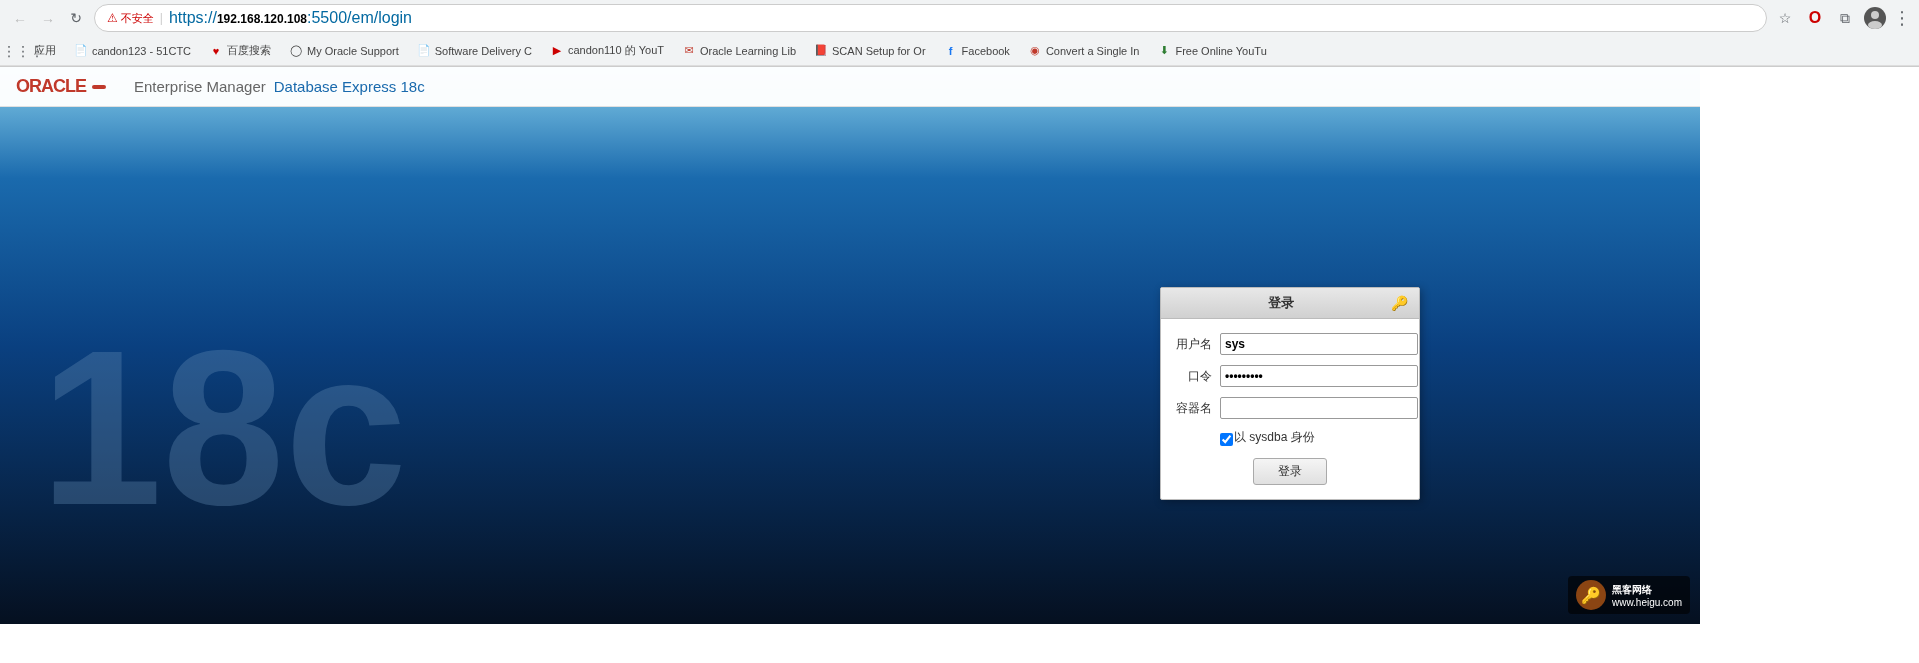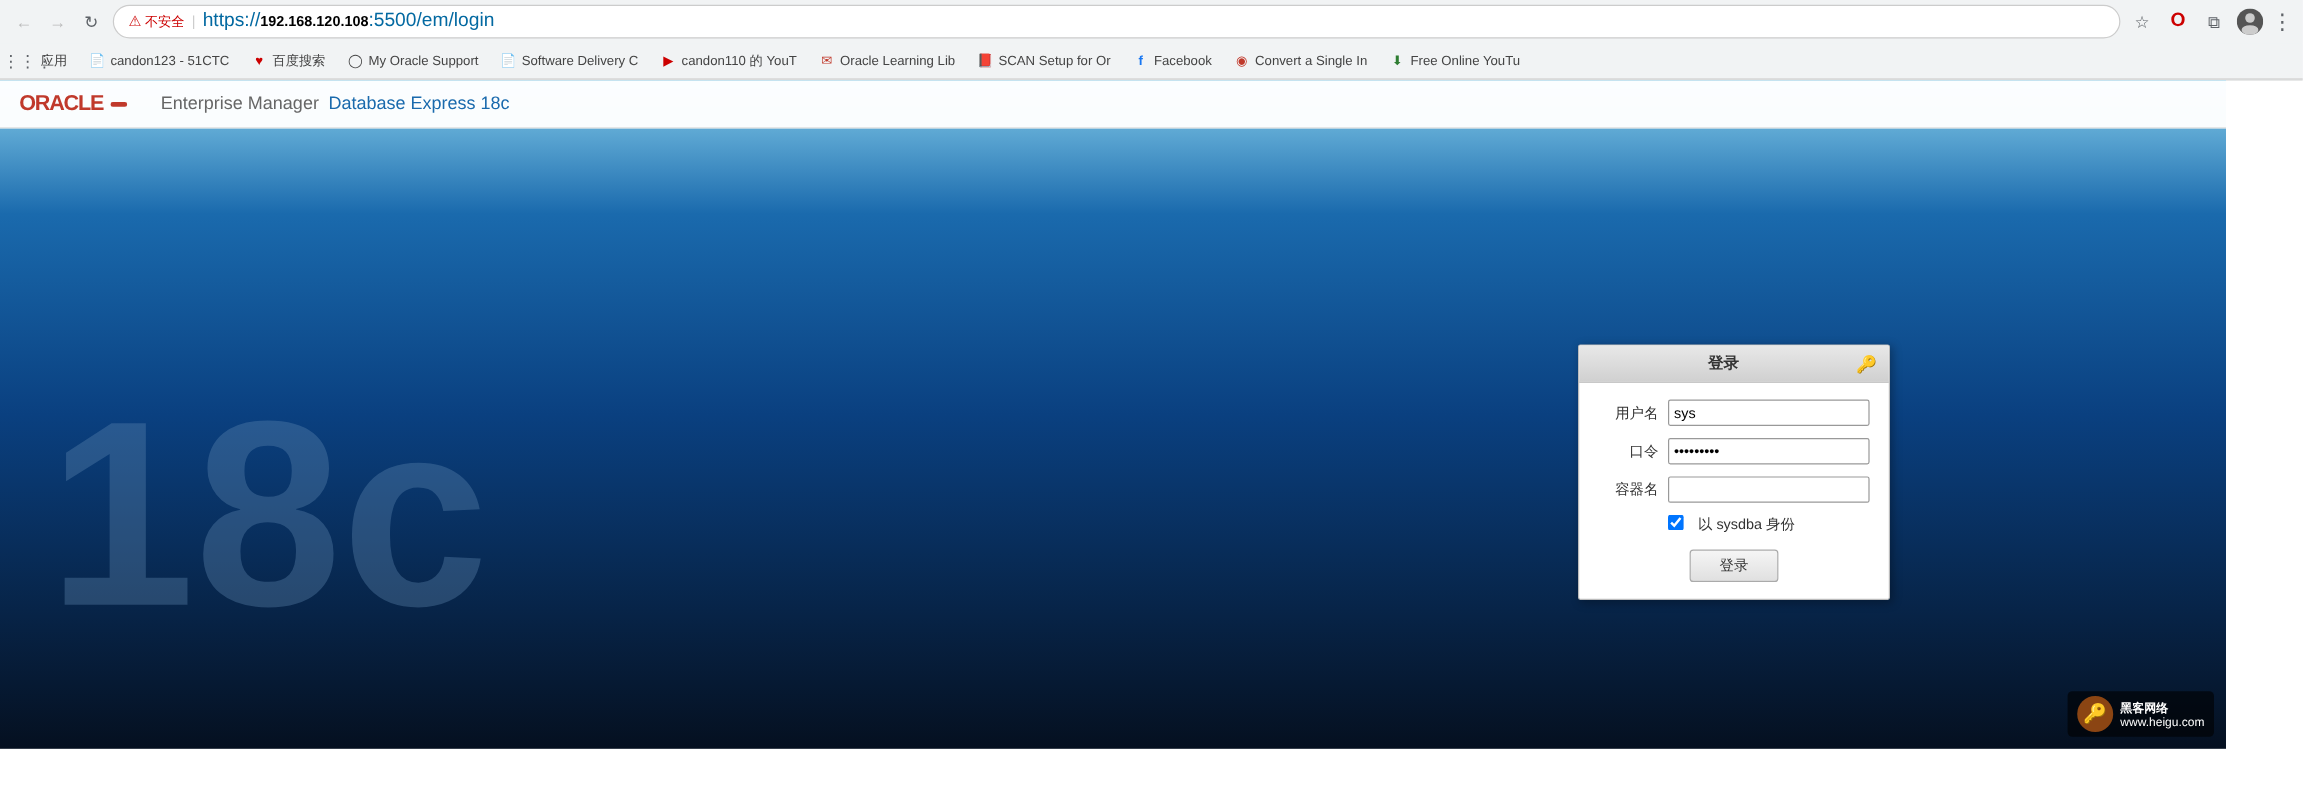"ORACLE" .page-content { width: 1855px -> 1700px }
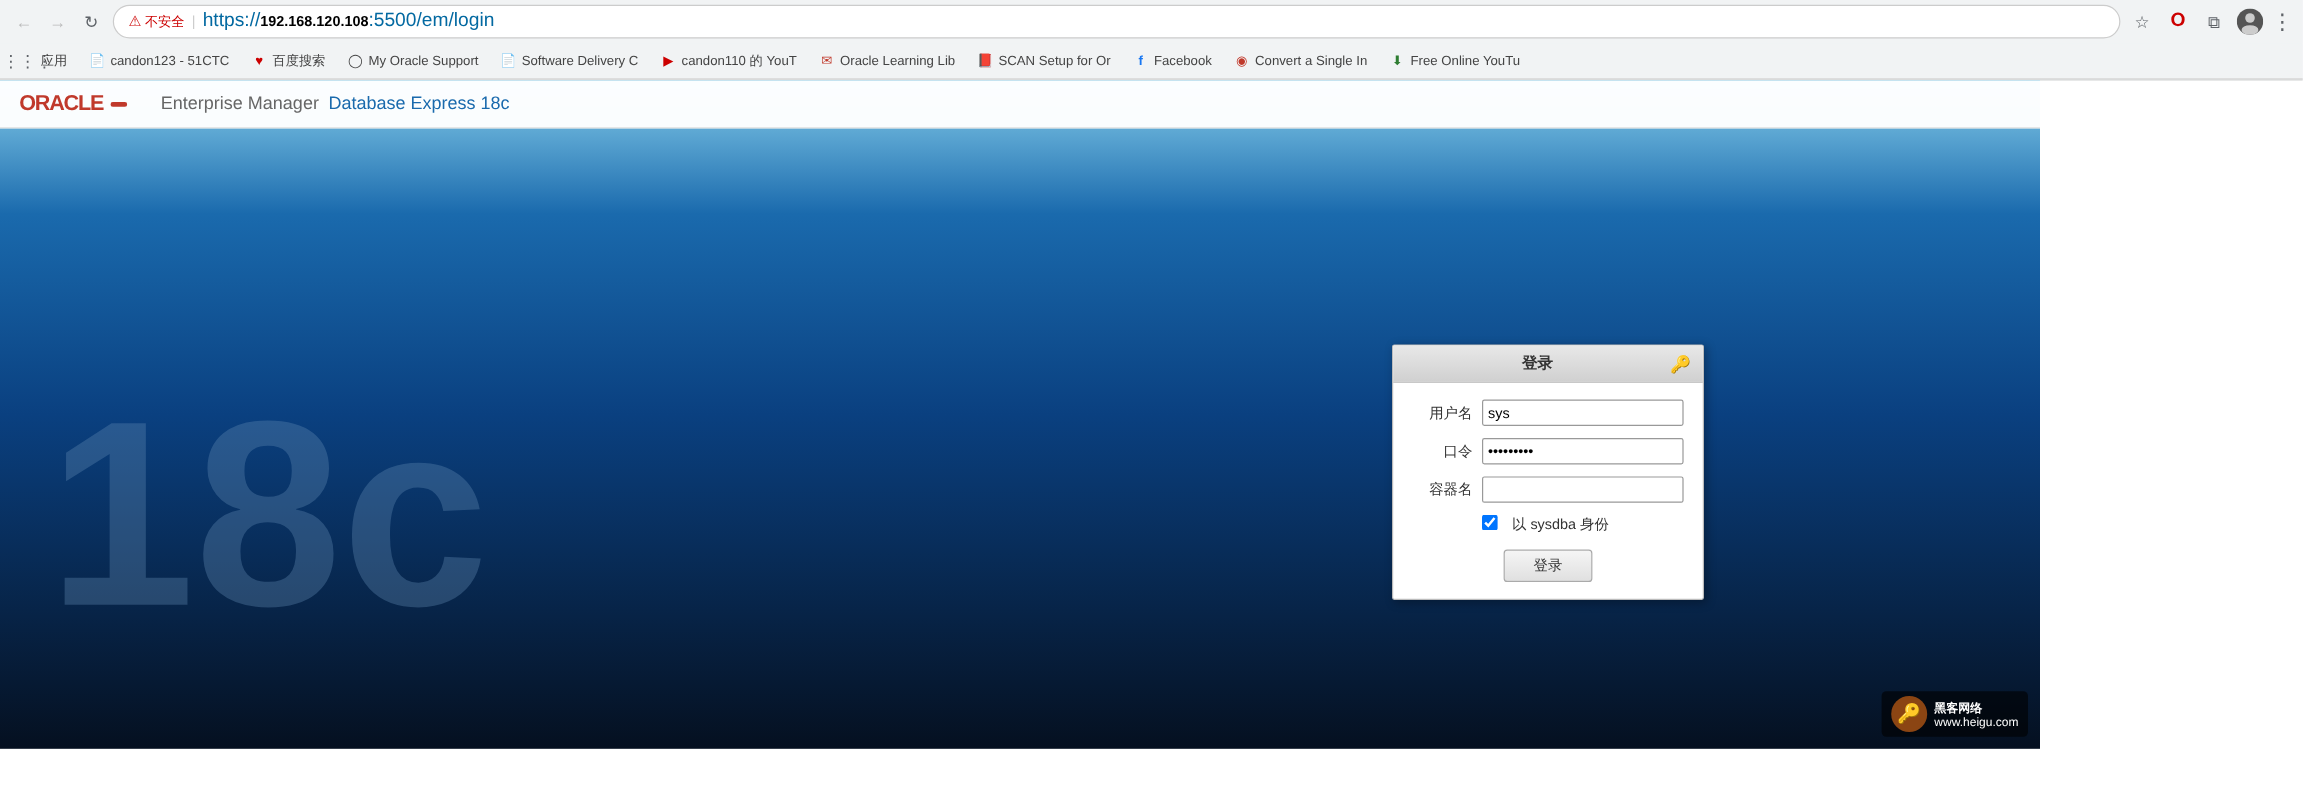"用户名" .login-form { padding: 14px 16px -> 14px 1px }
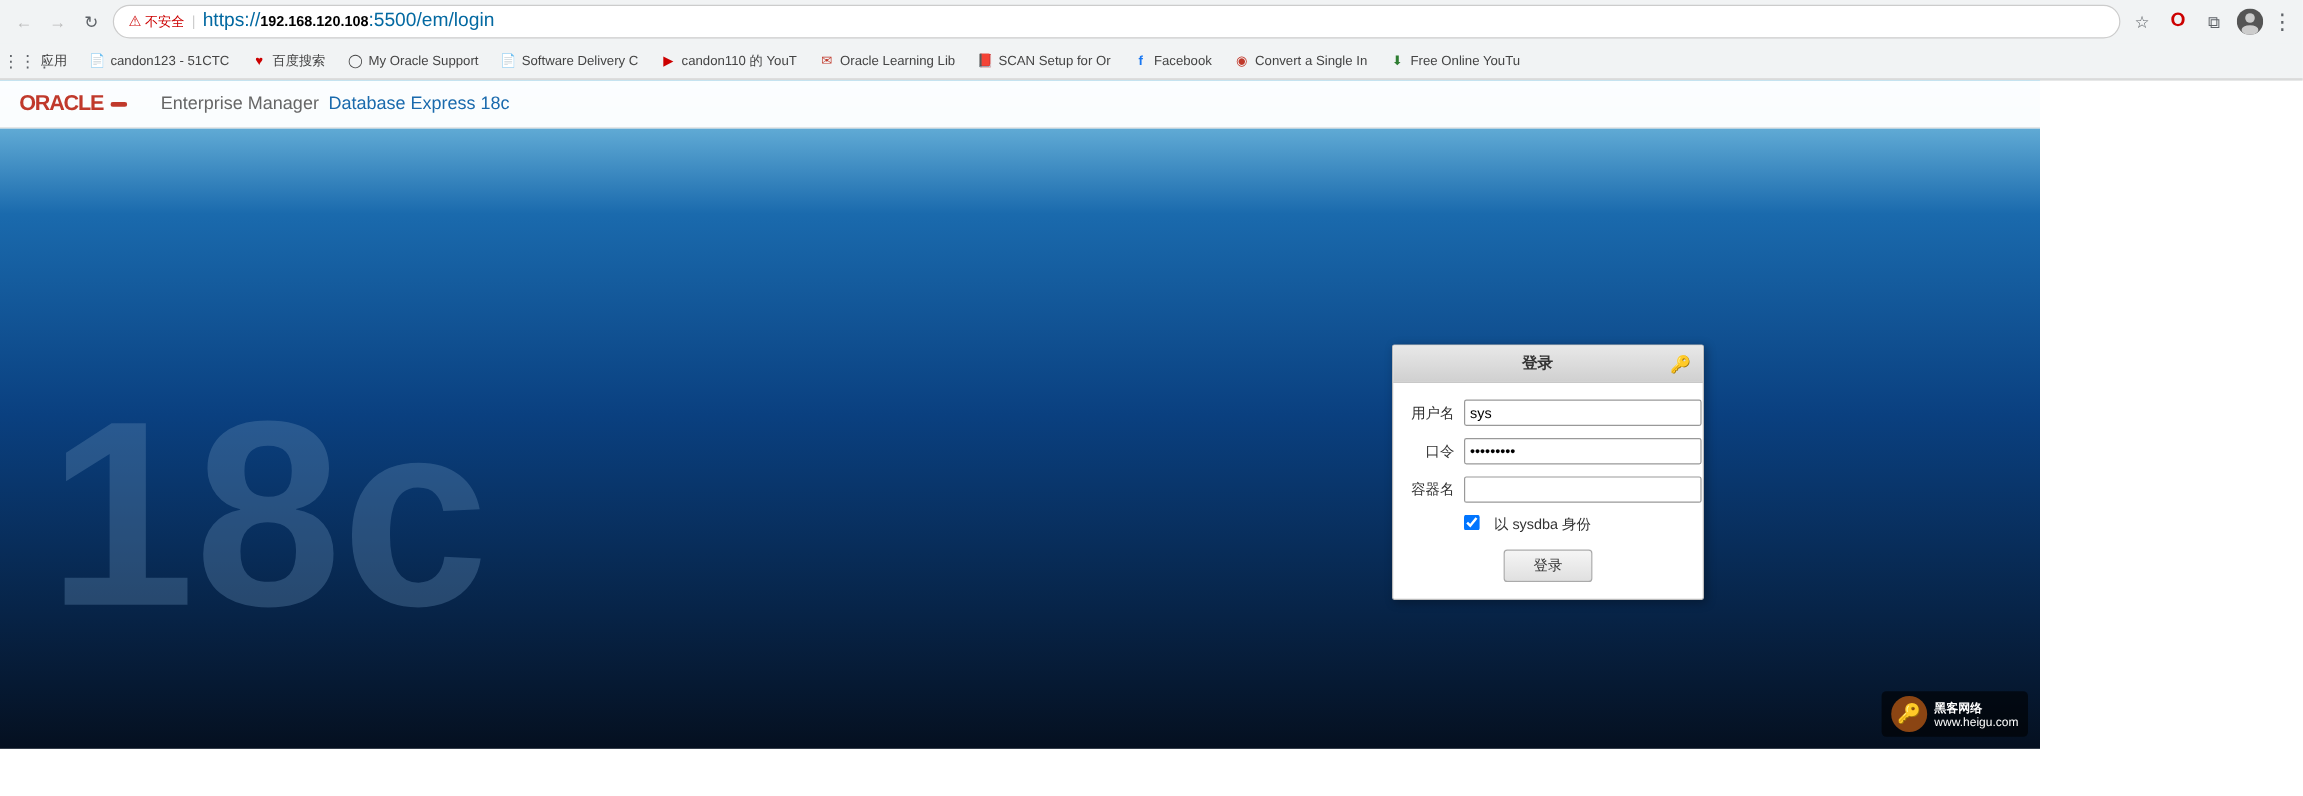"sys" .form-input { font-weight: none -> bold }
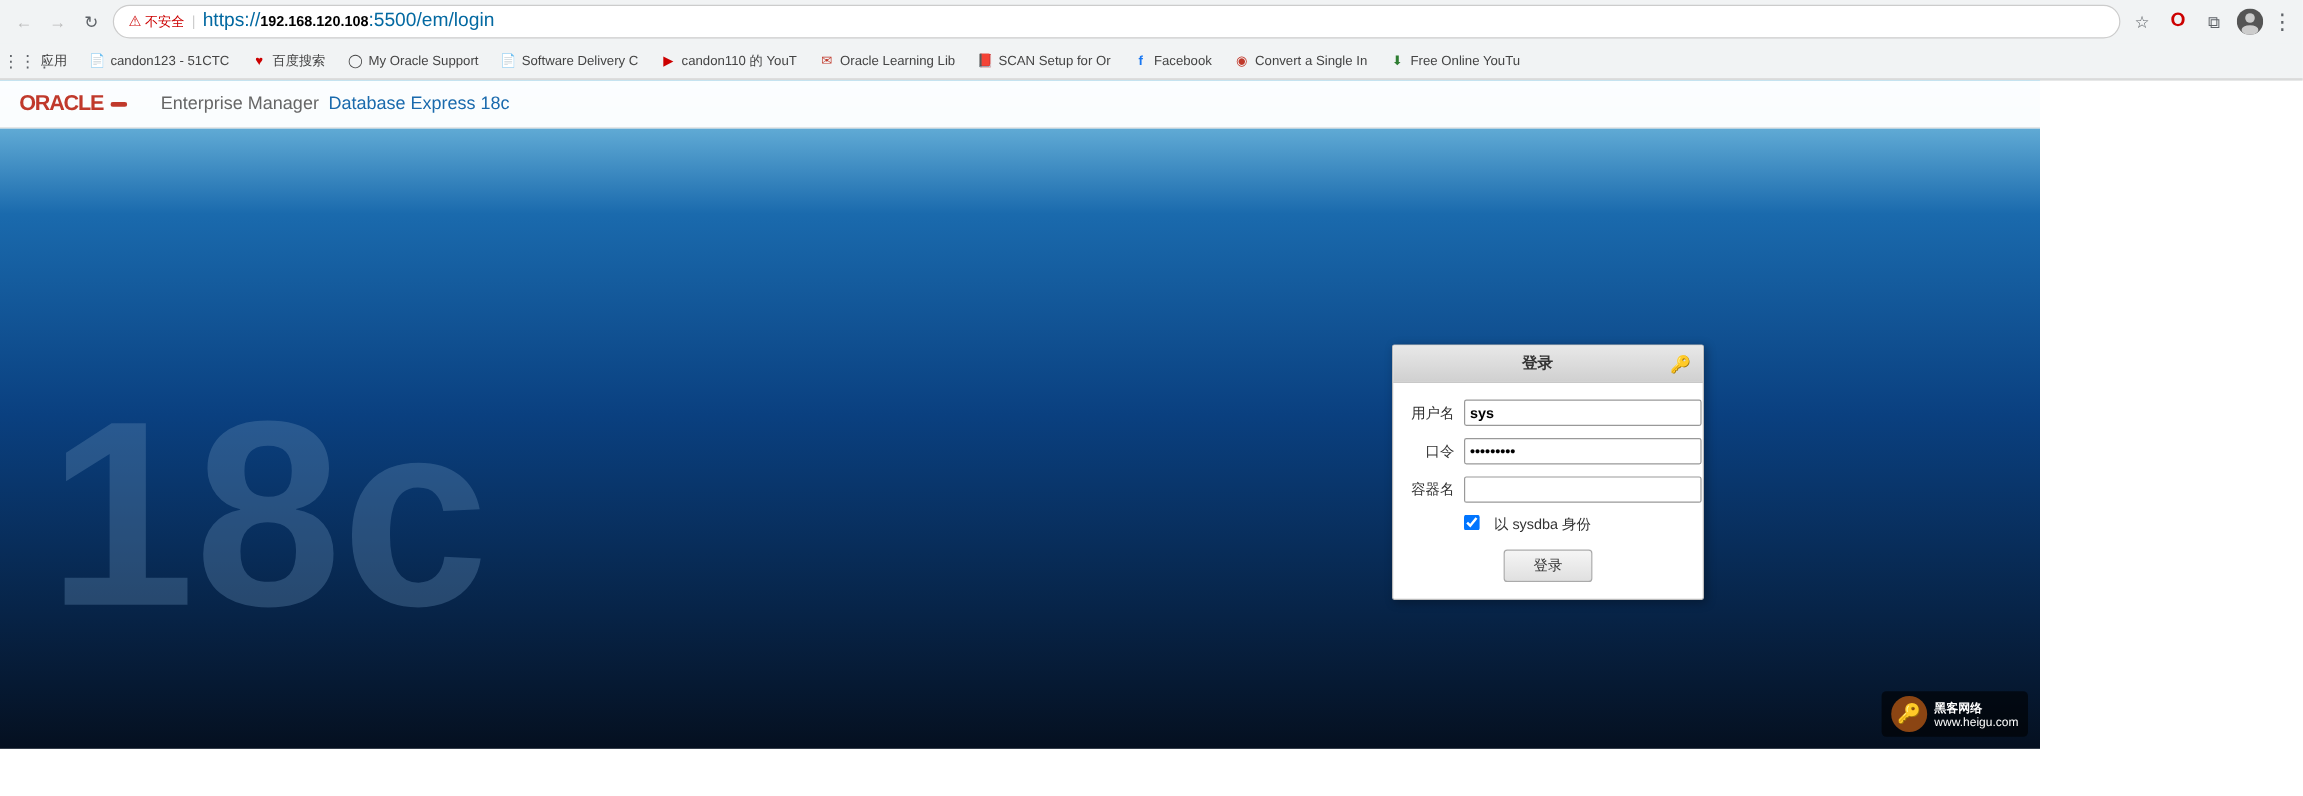"以 sysdba 身份" .checkbox-row { align-items: flex-start -> flex-end; gap: 12px -> 1px }
